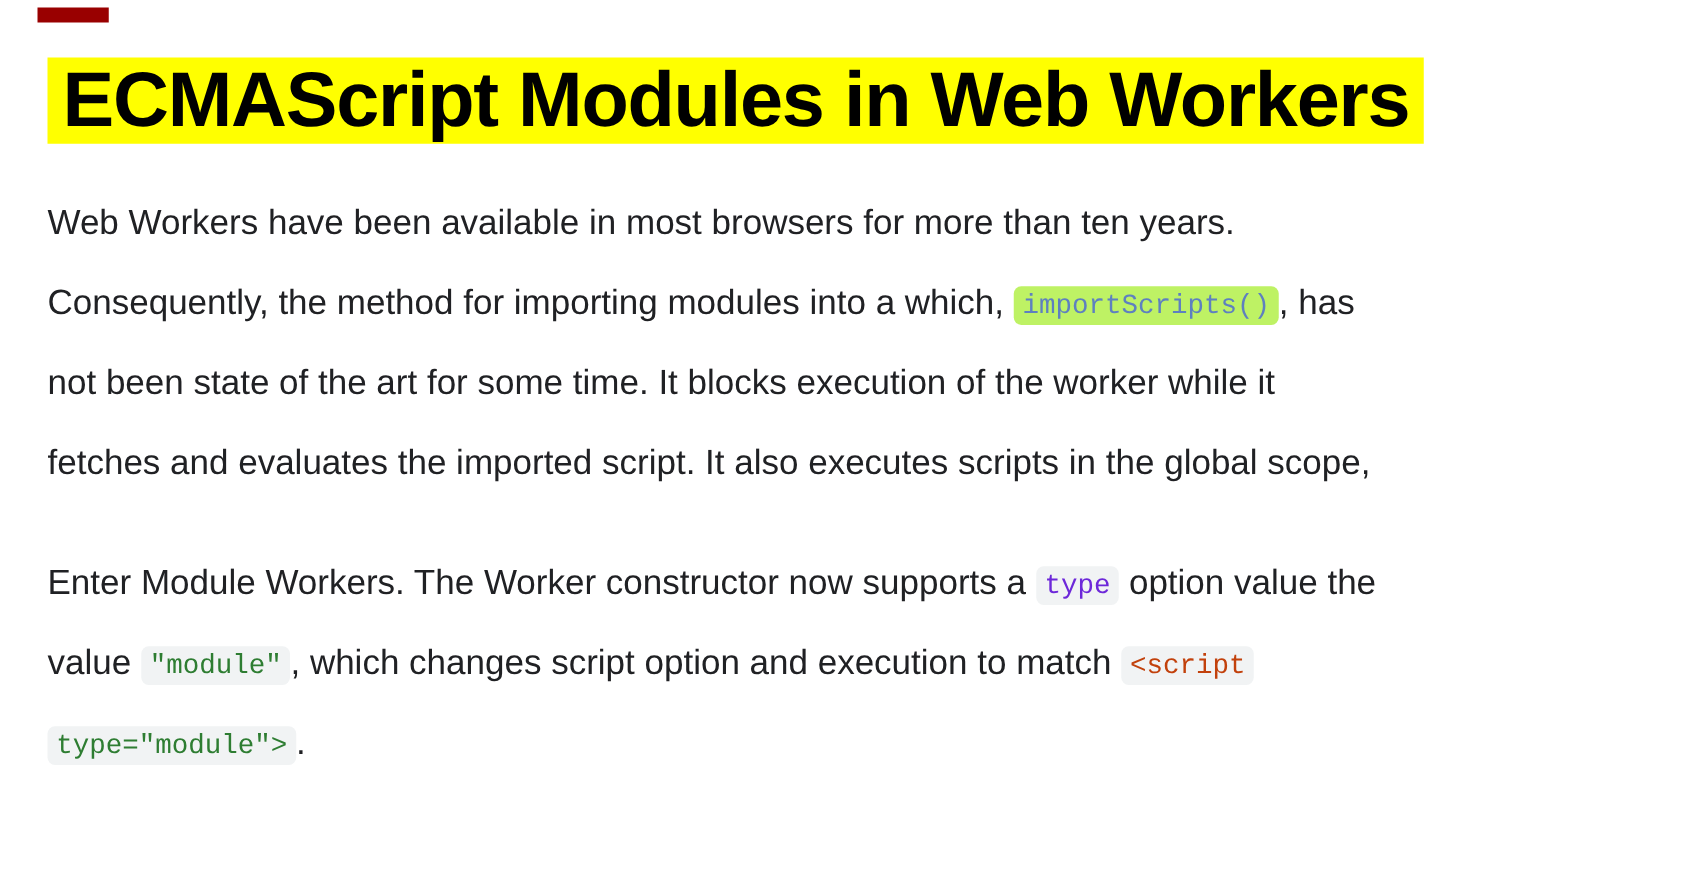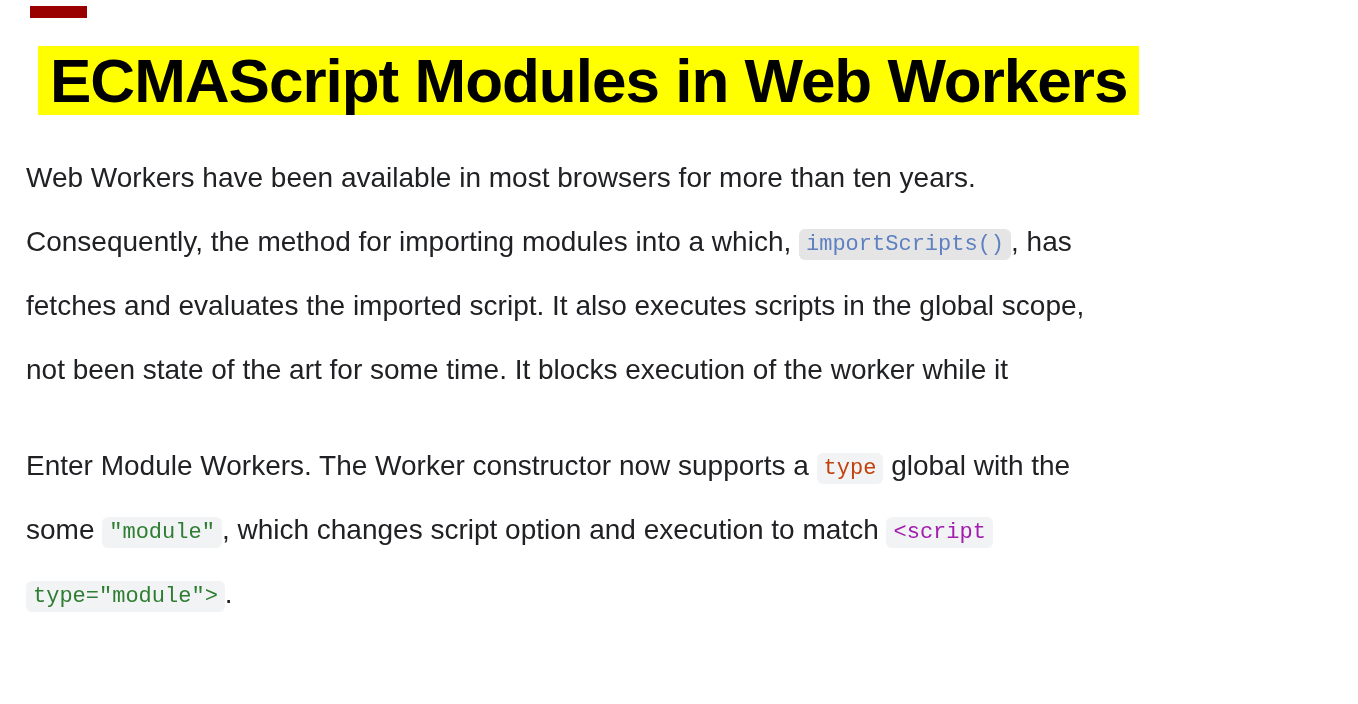"Web Workers have been available" .article-body { padding-left: 26px -> 38px }
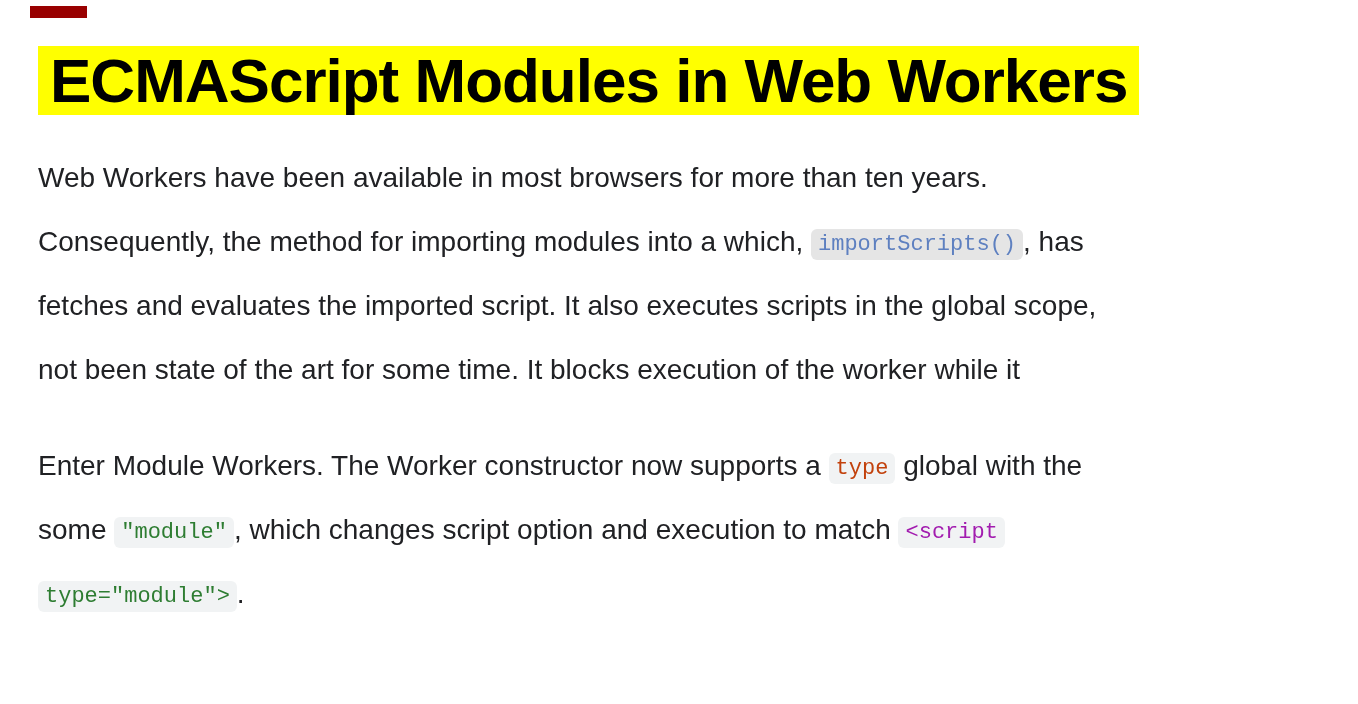"importScripts()" code.chip { background: #e5e5e5 -> #bef264 }
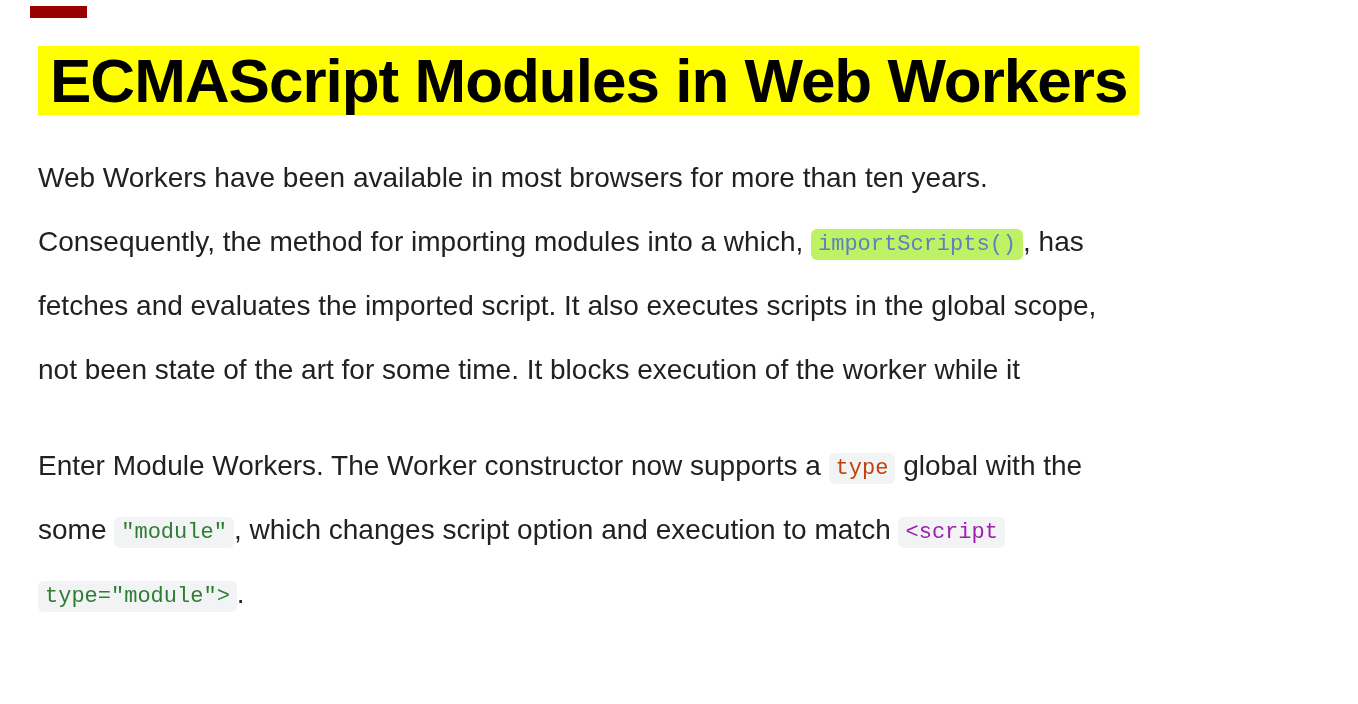"fetches and evaluates the imported" span.line { order: before "not been state of the" -> after "not been state of the" }
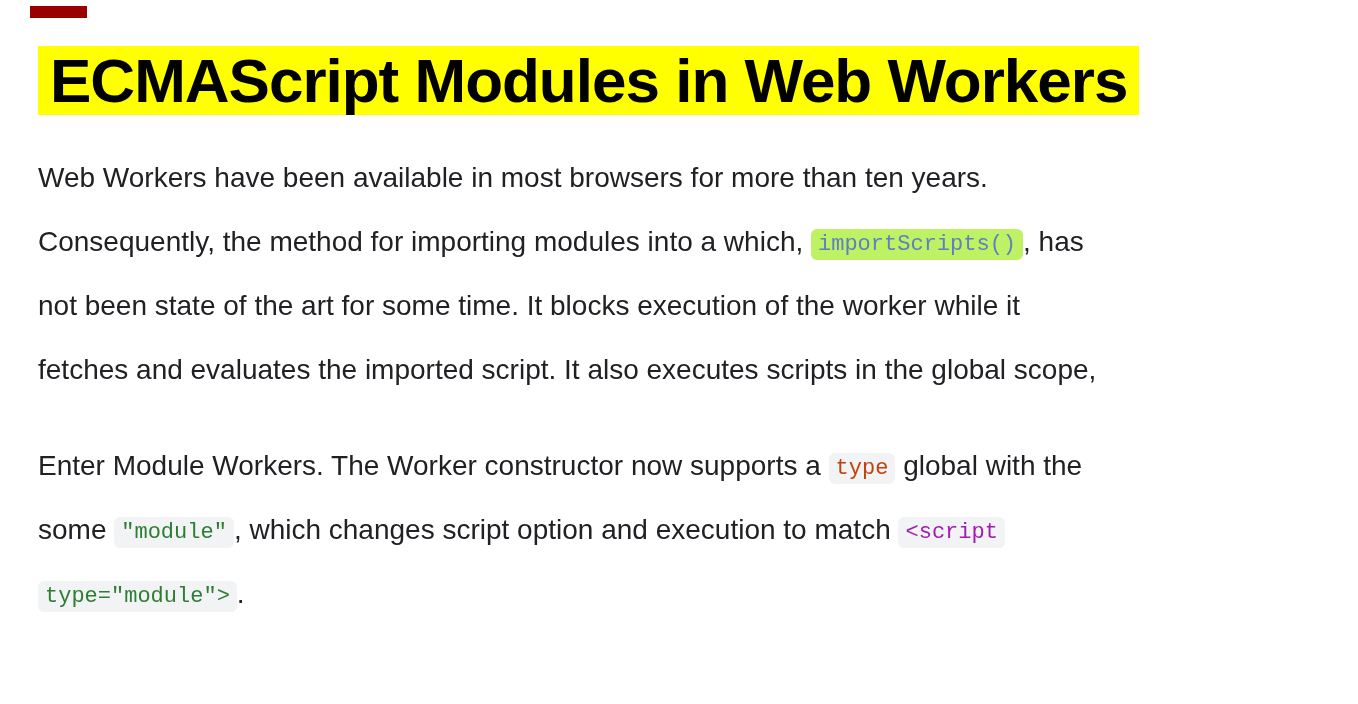"type" code.chip { color: #c2410c -> #6d28d9 }
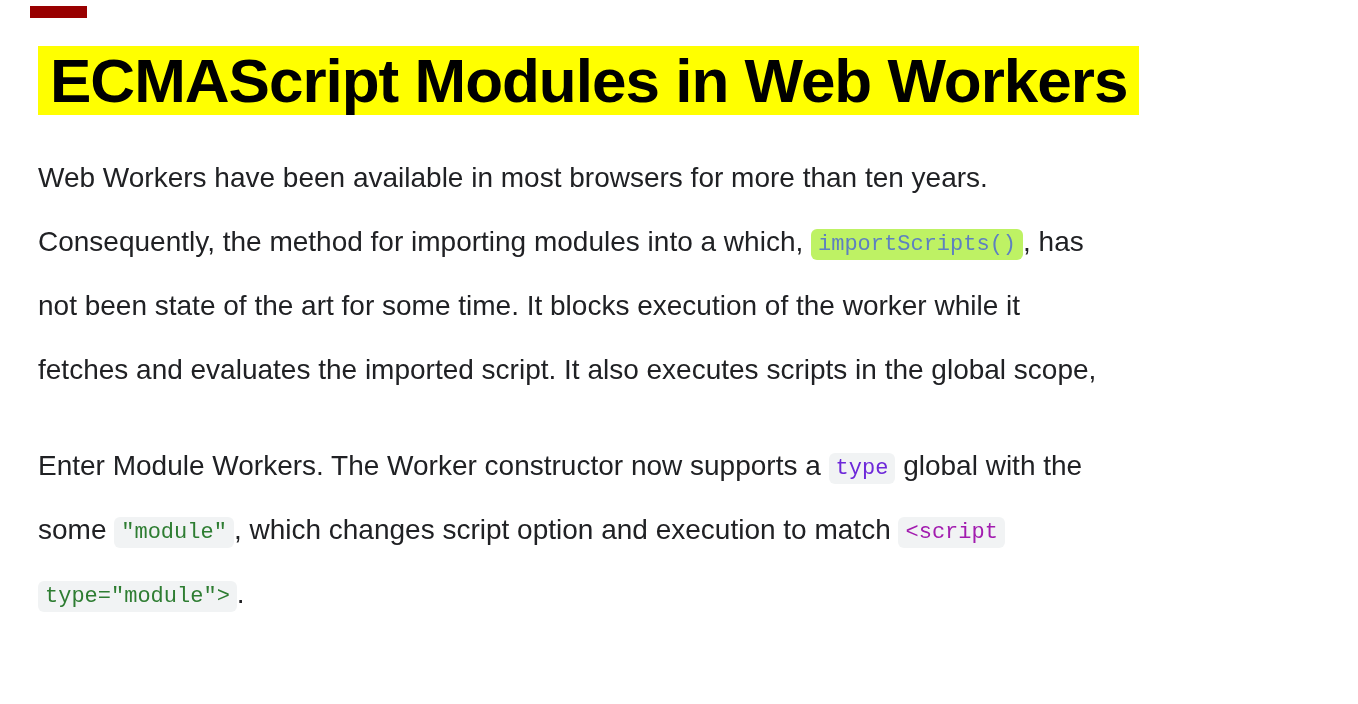"global with the" span { text: global with -> option value }
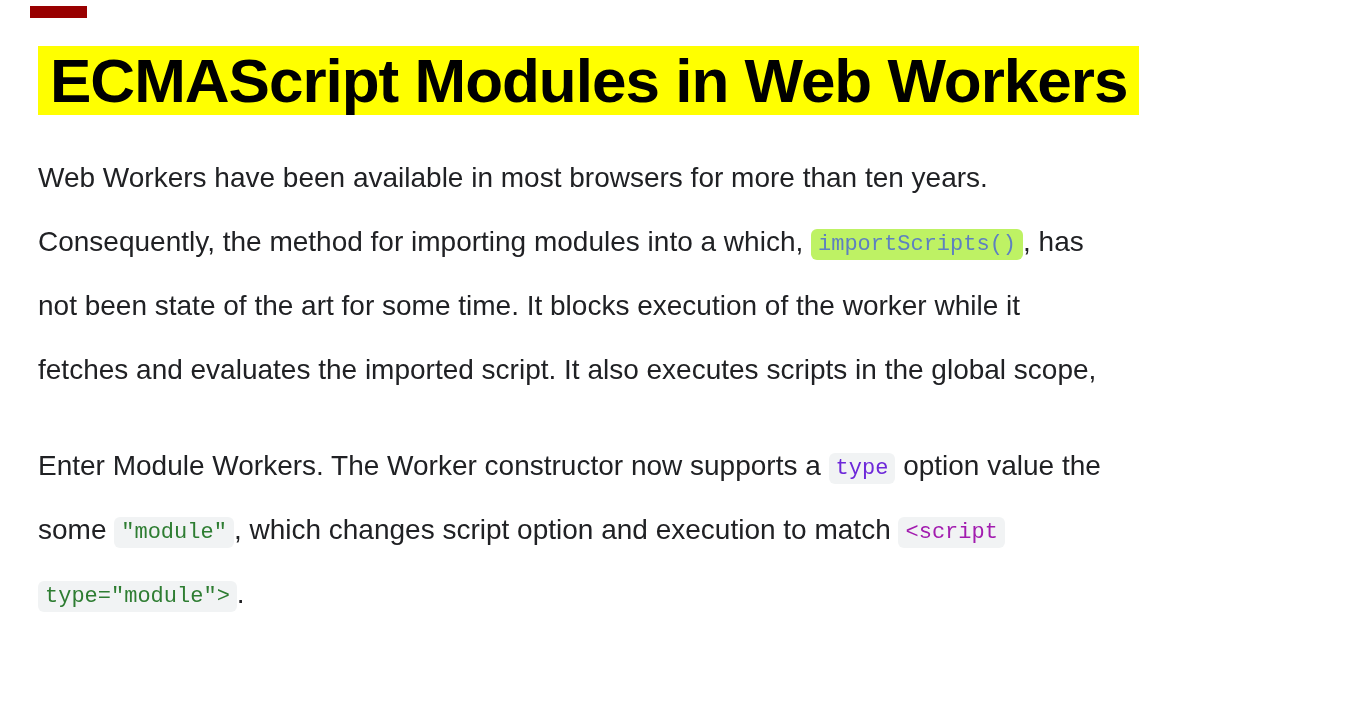"some" span { text: some -> value }
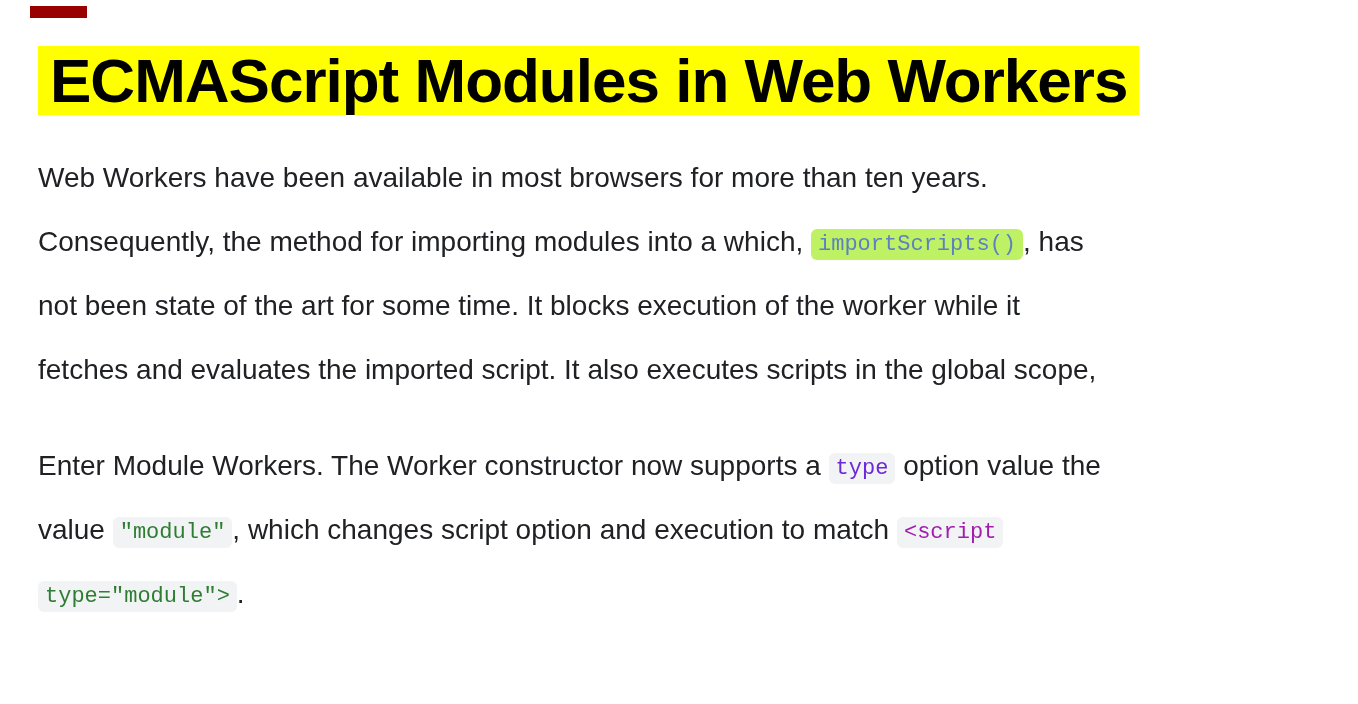"<script" code.chip { color: #a21caf -> #c2410c }
